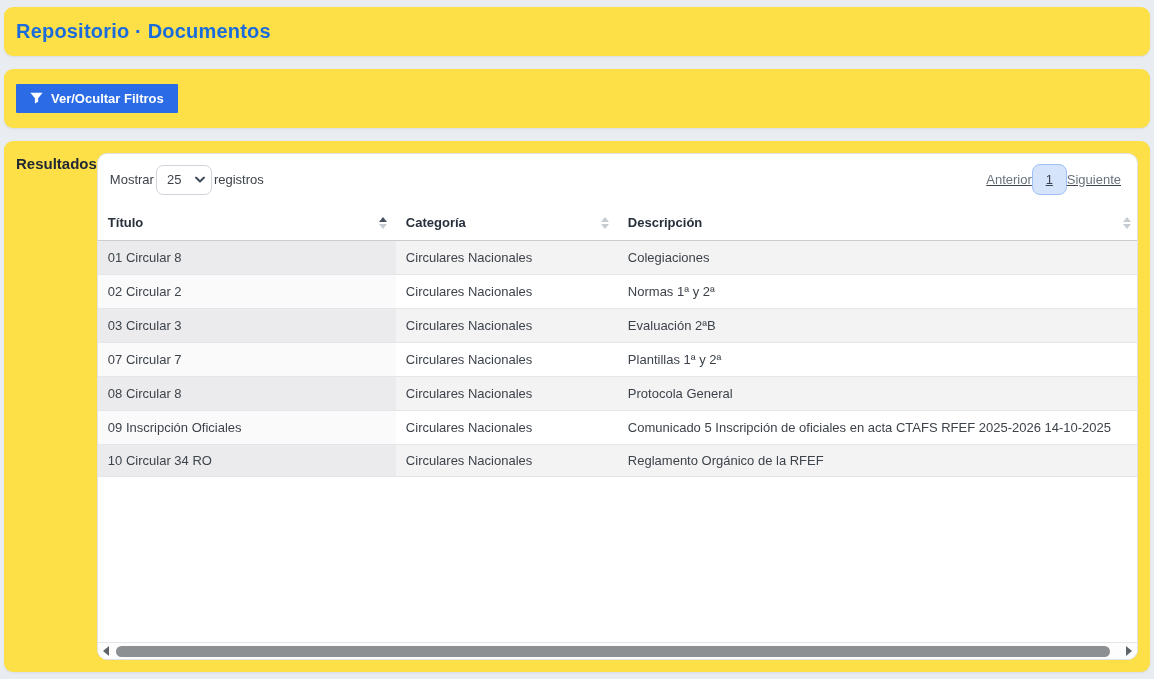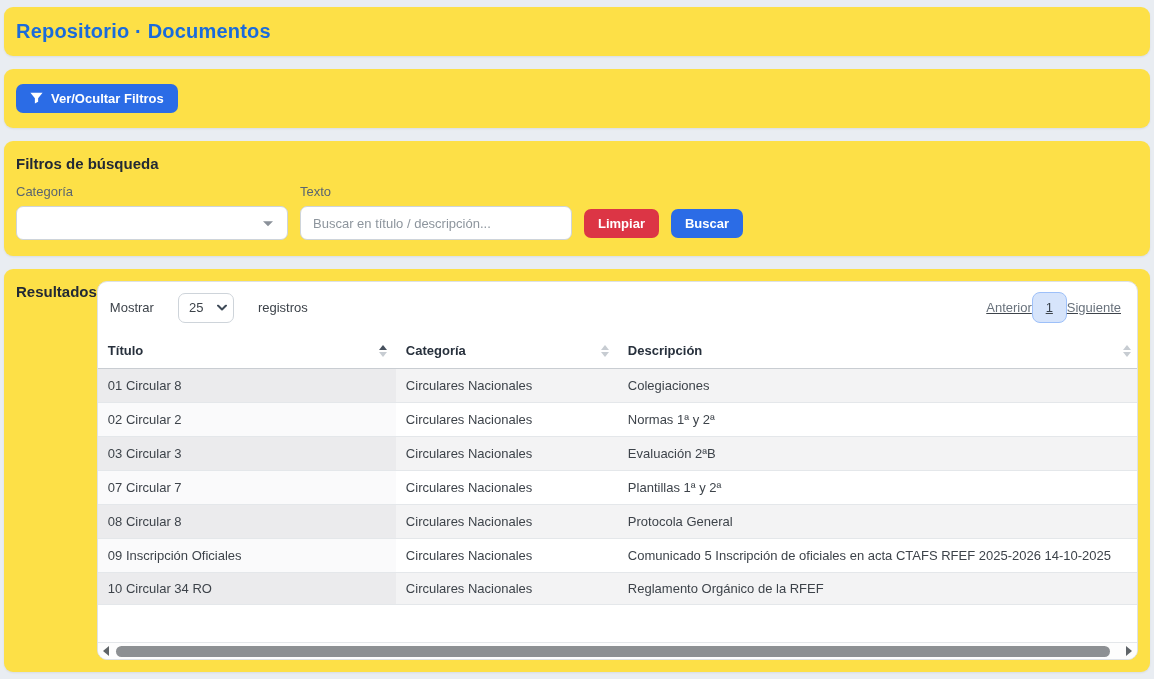"Ver/Ocultar Filtros" .btn { border-radius: 7px -> 1px }
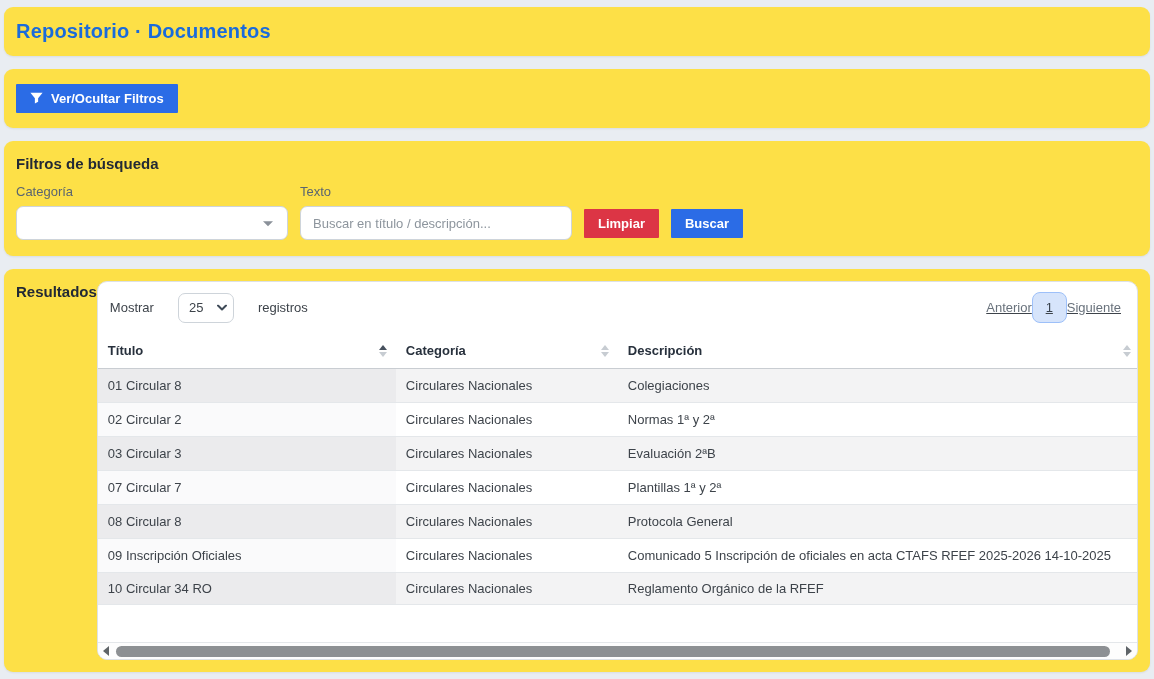"Filtros de búsqueda" div.card { html: <div> <div>Filtros de búsqueda</div> <div> <div> <span>Categoría</span> <div> <span></span> <span></span> </div> </div> <div> <span>Texto</span> <input> </div> <button>Limpiar</button> <button>Buscar</button> </div> </div> -> none }
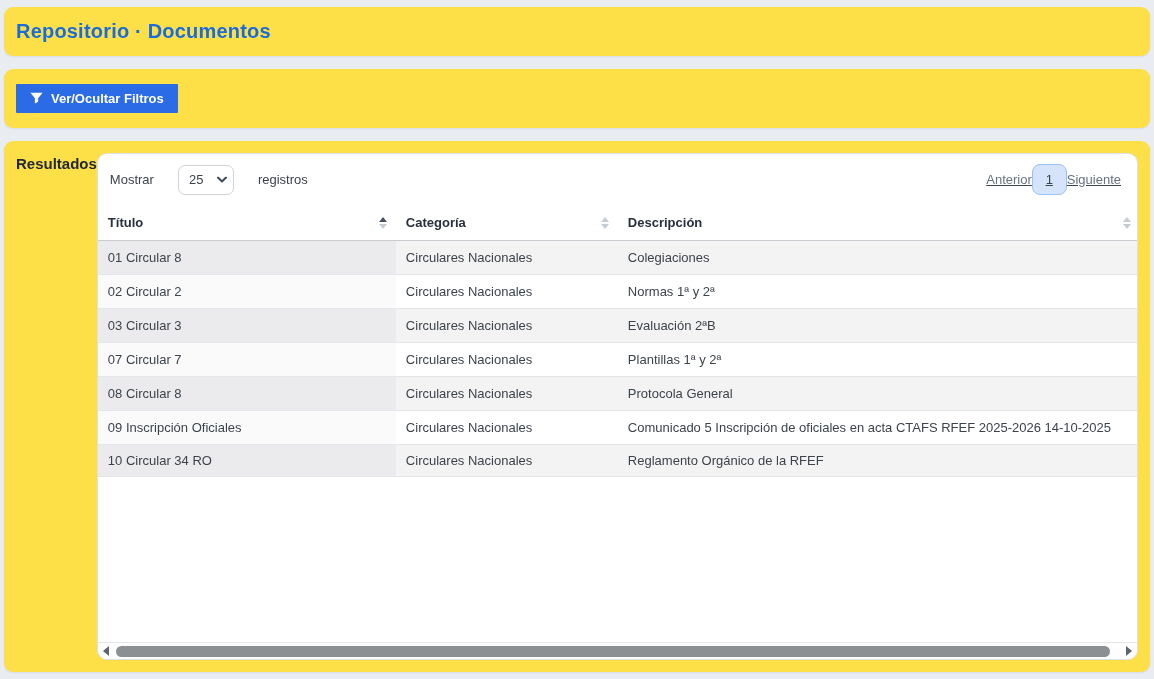"Mostrar" .length-group { gap: 24px -> 2px }
